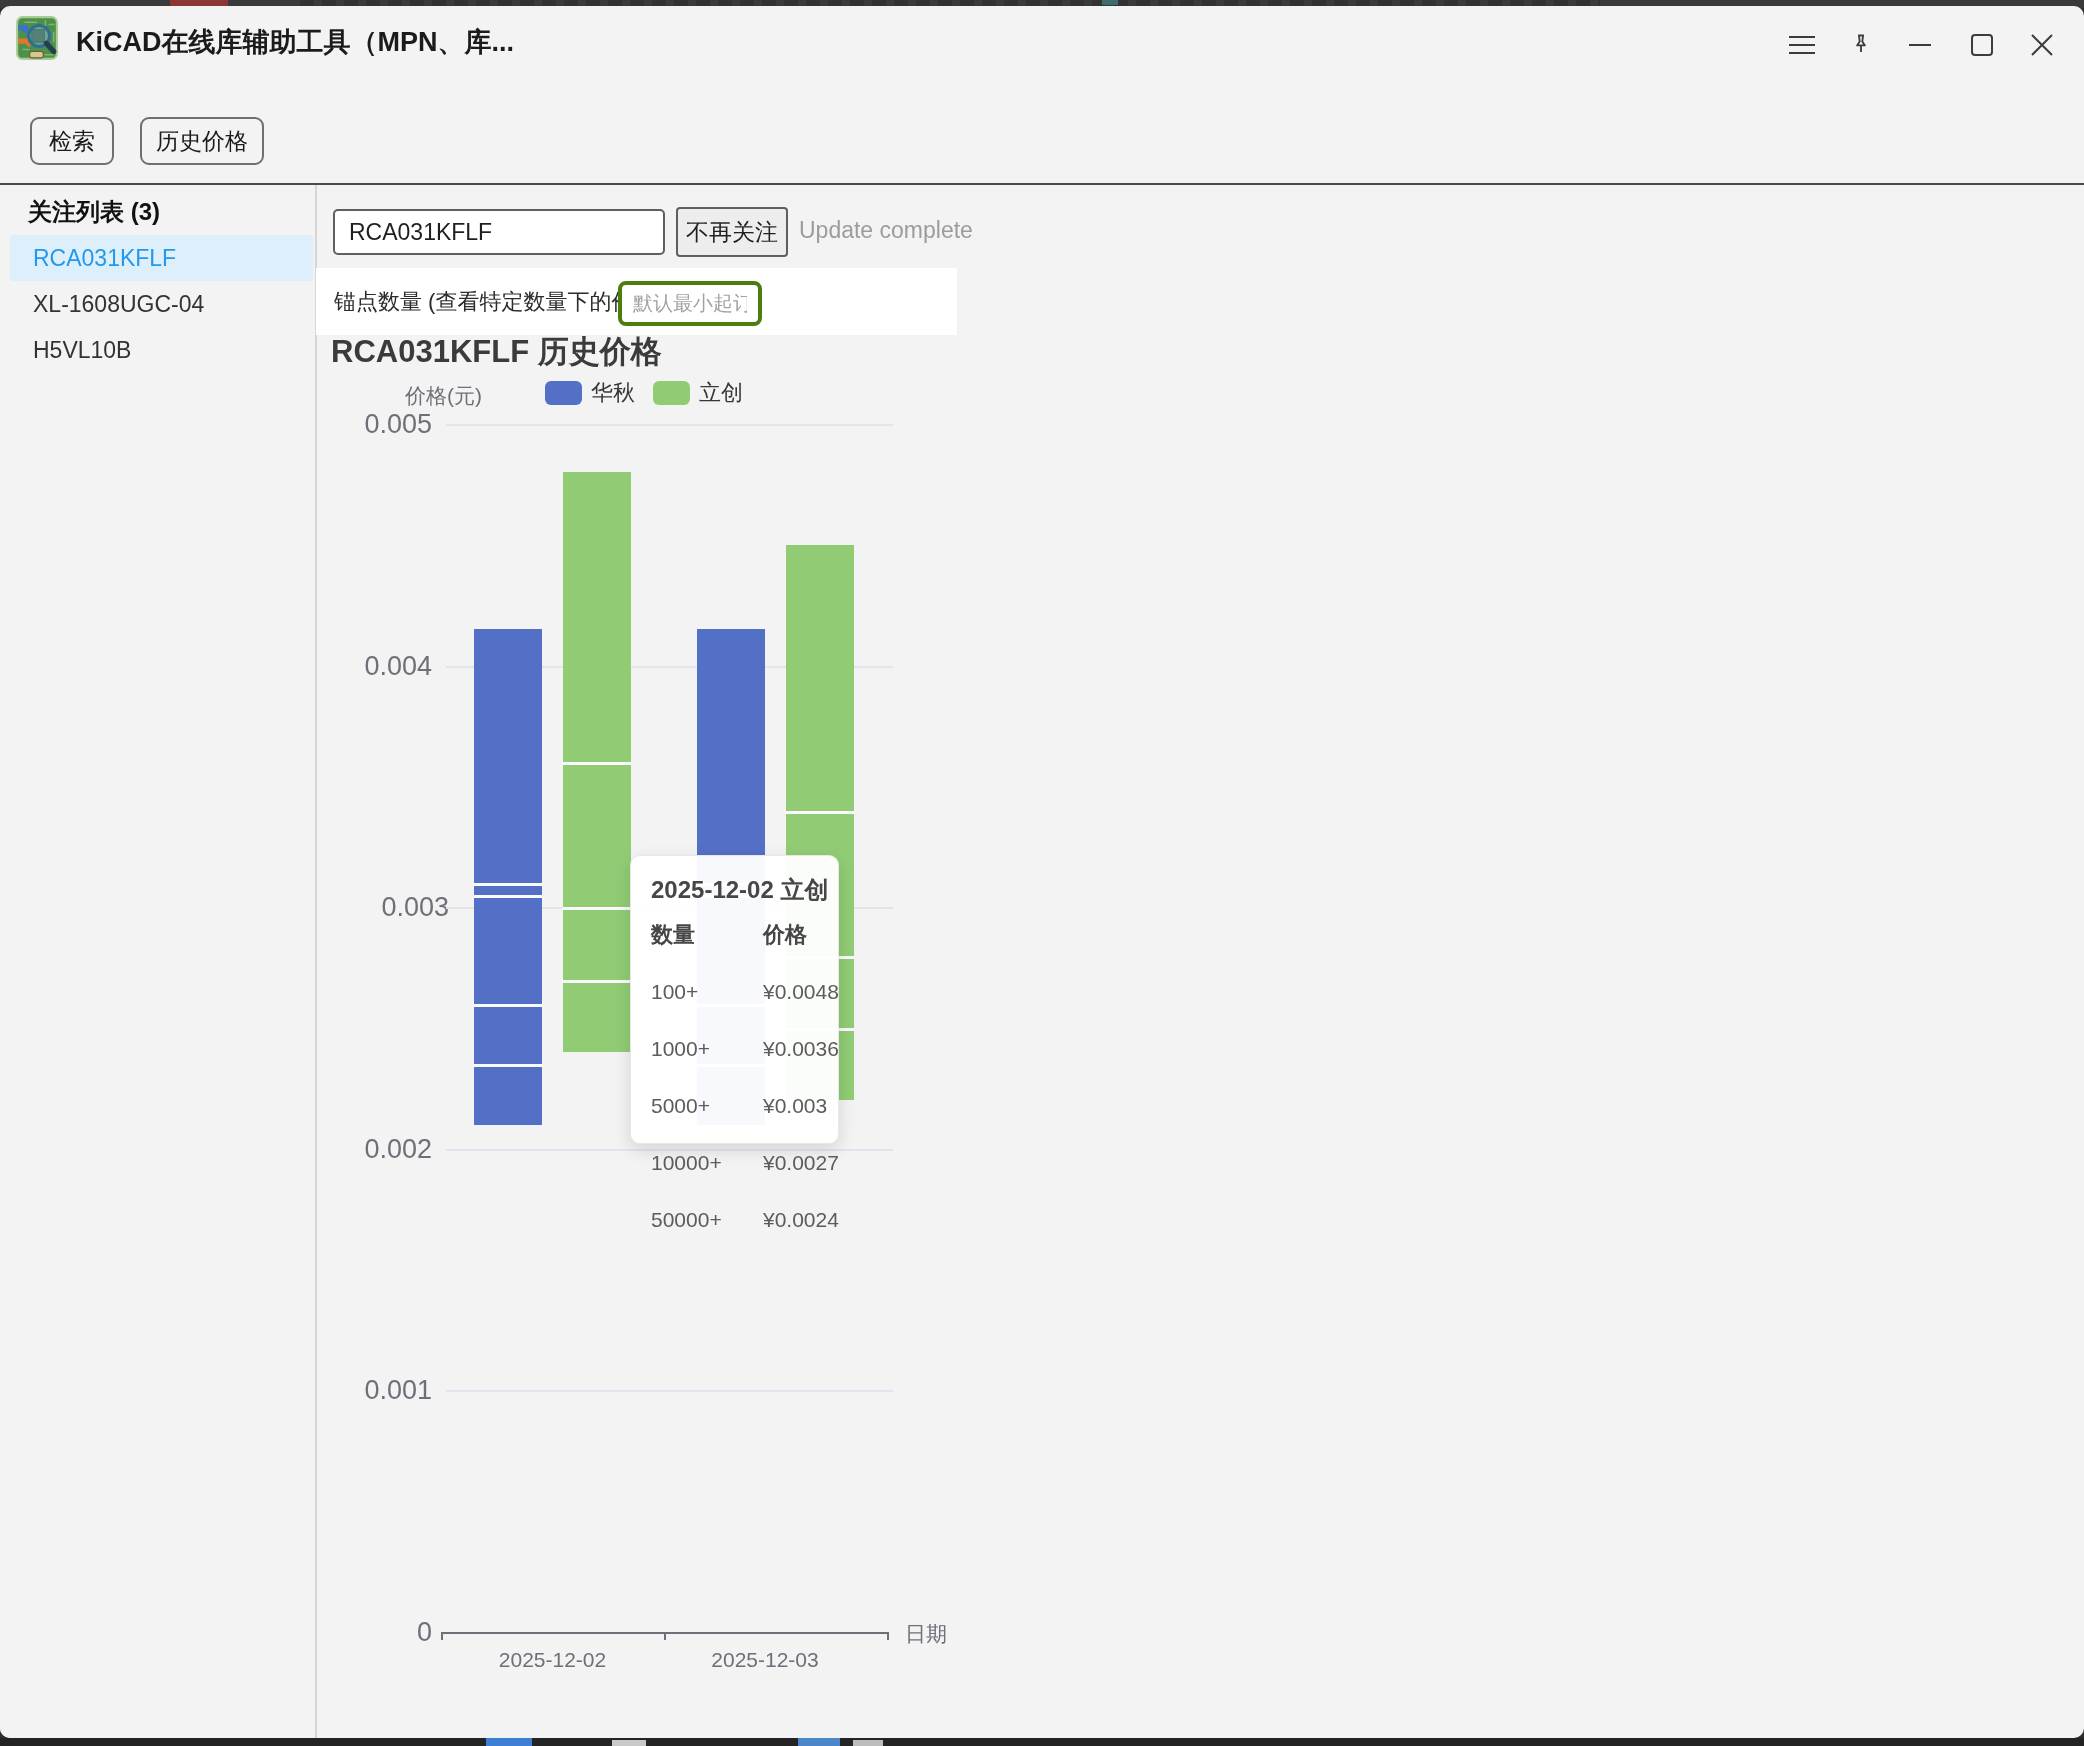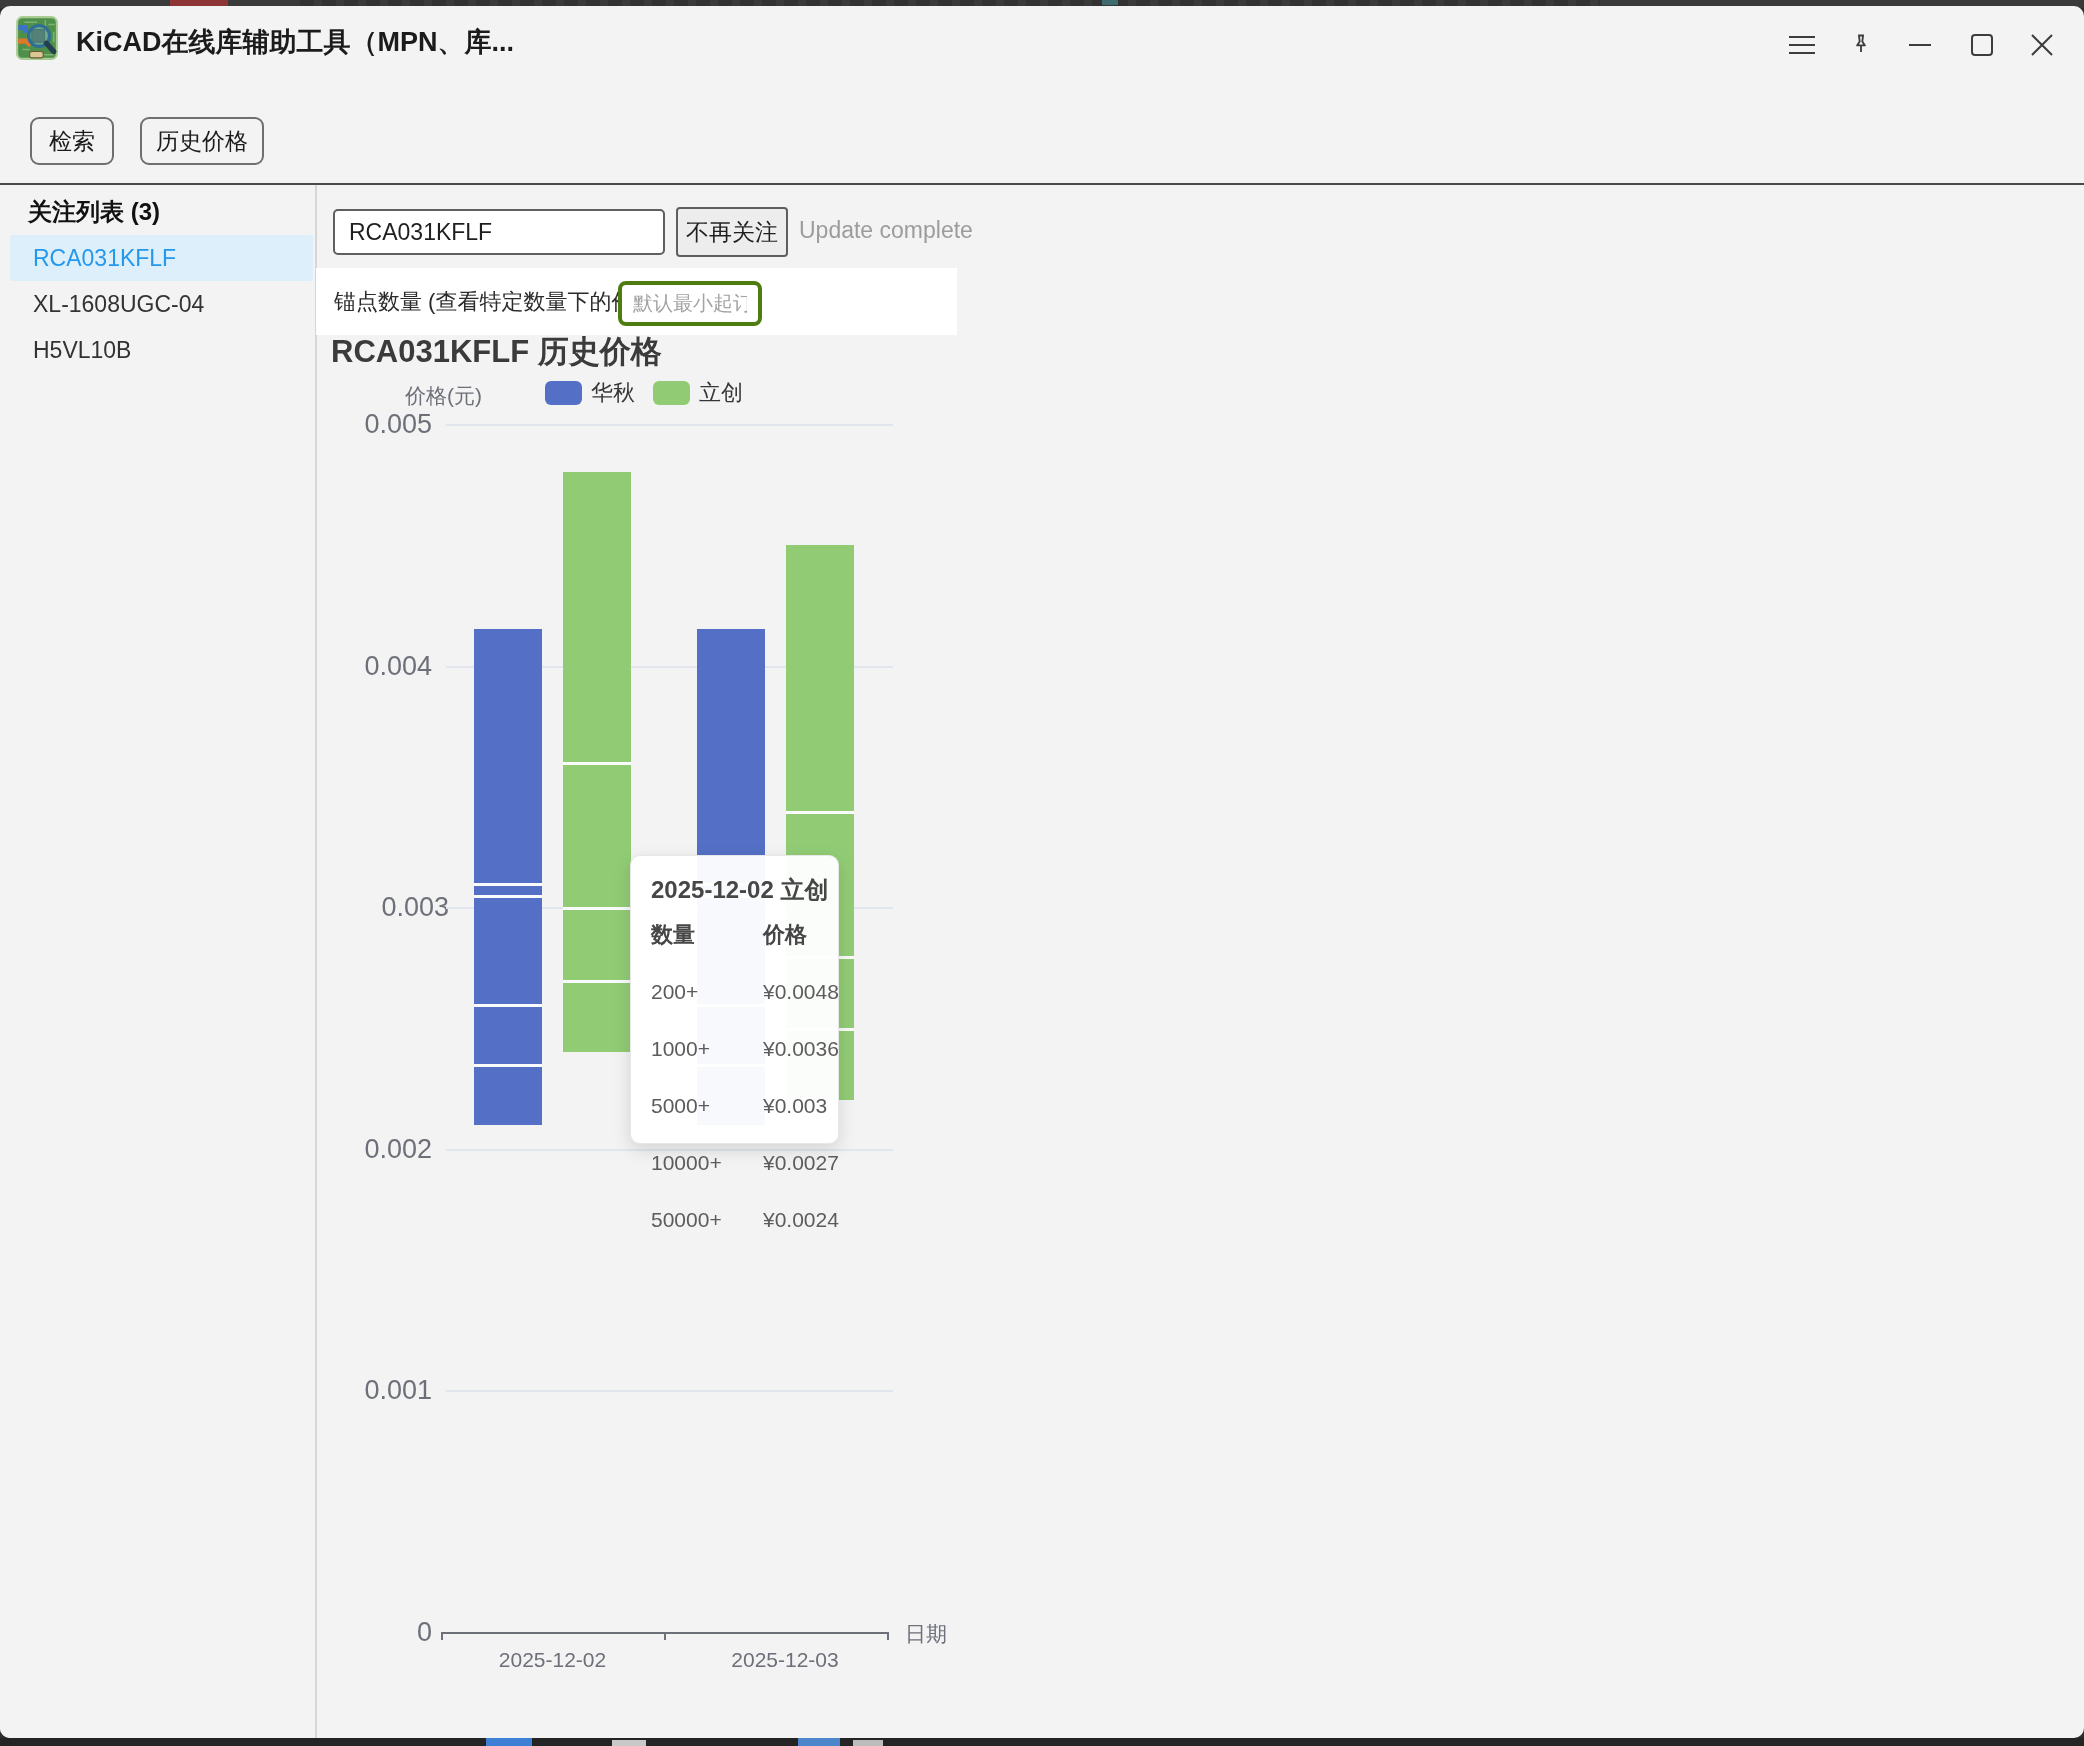"200+" span { text: 200+ -> 100+ }
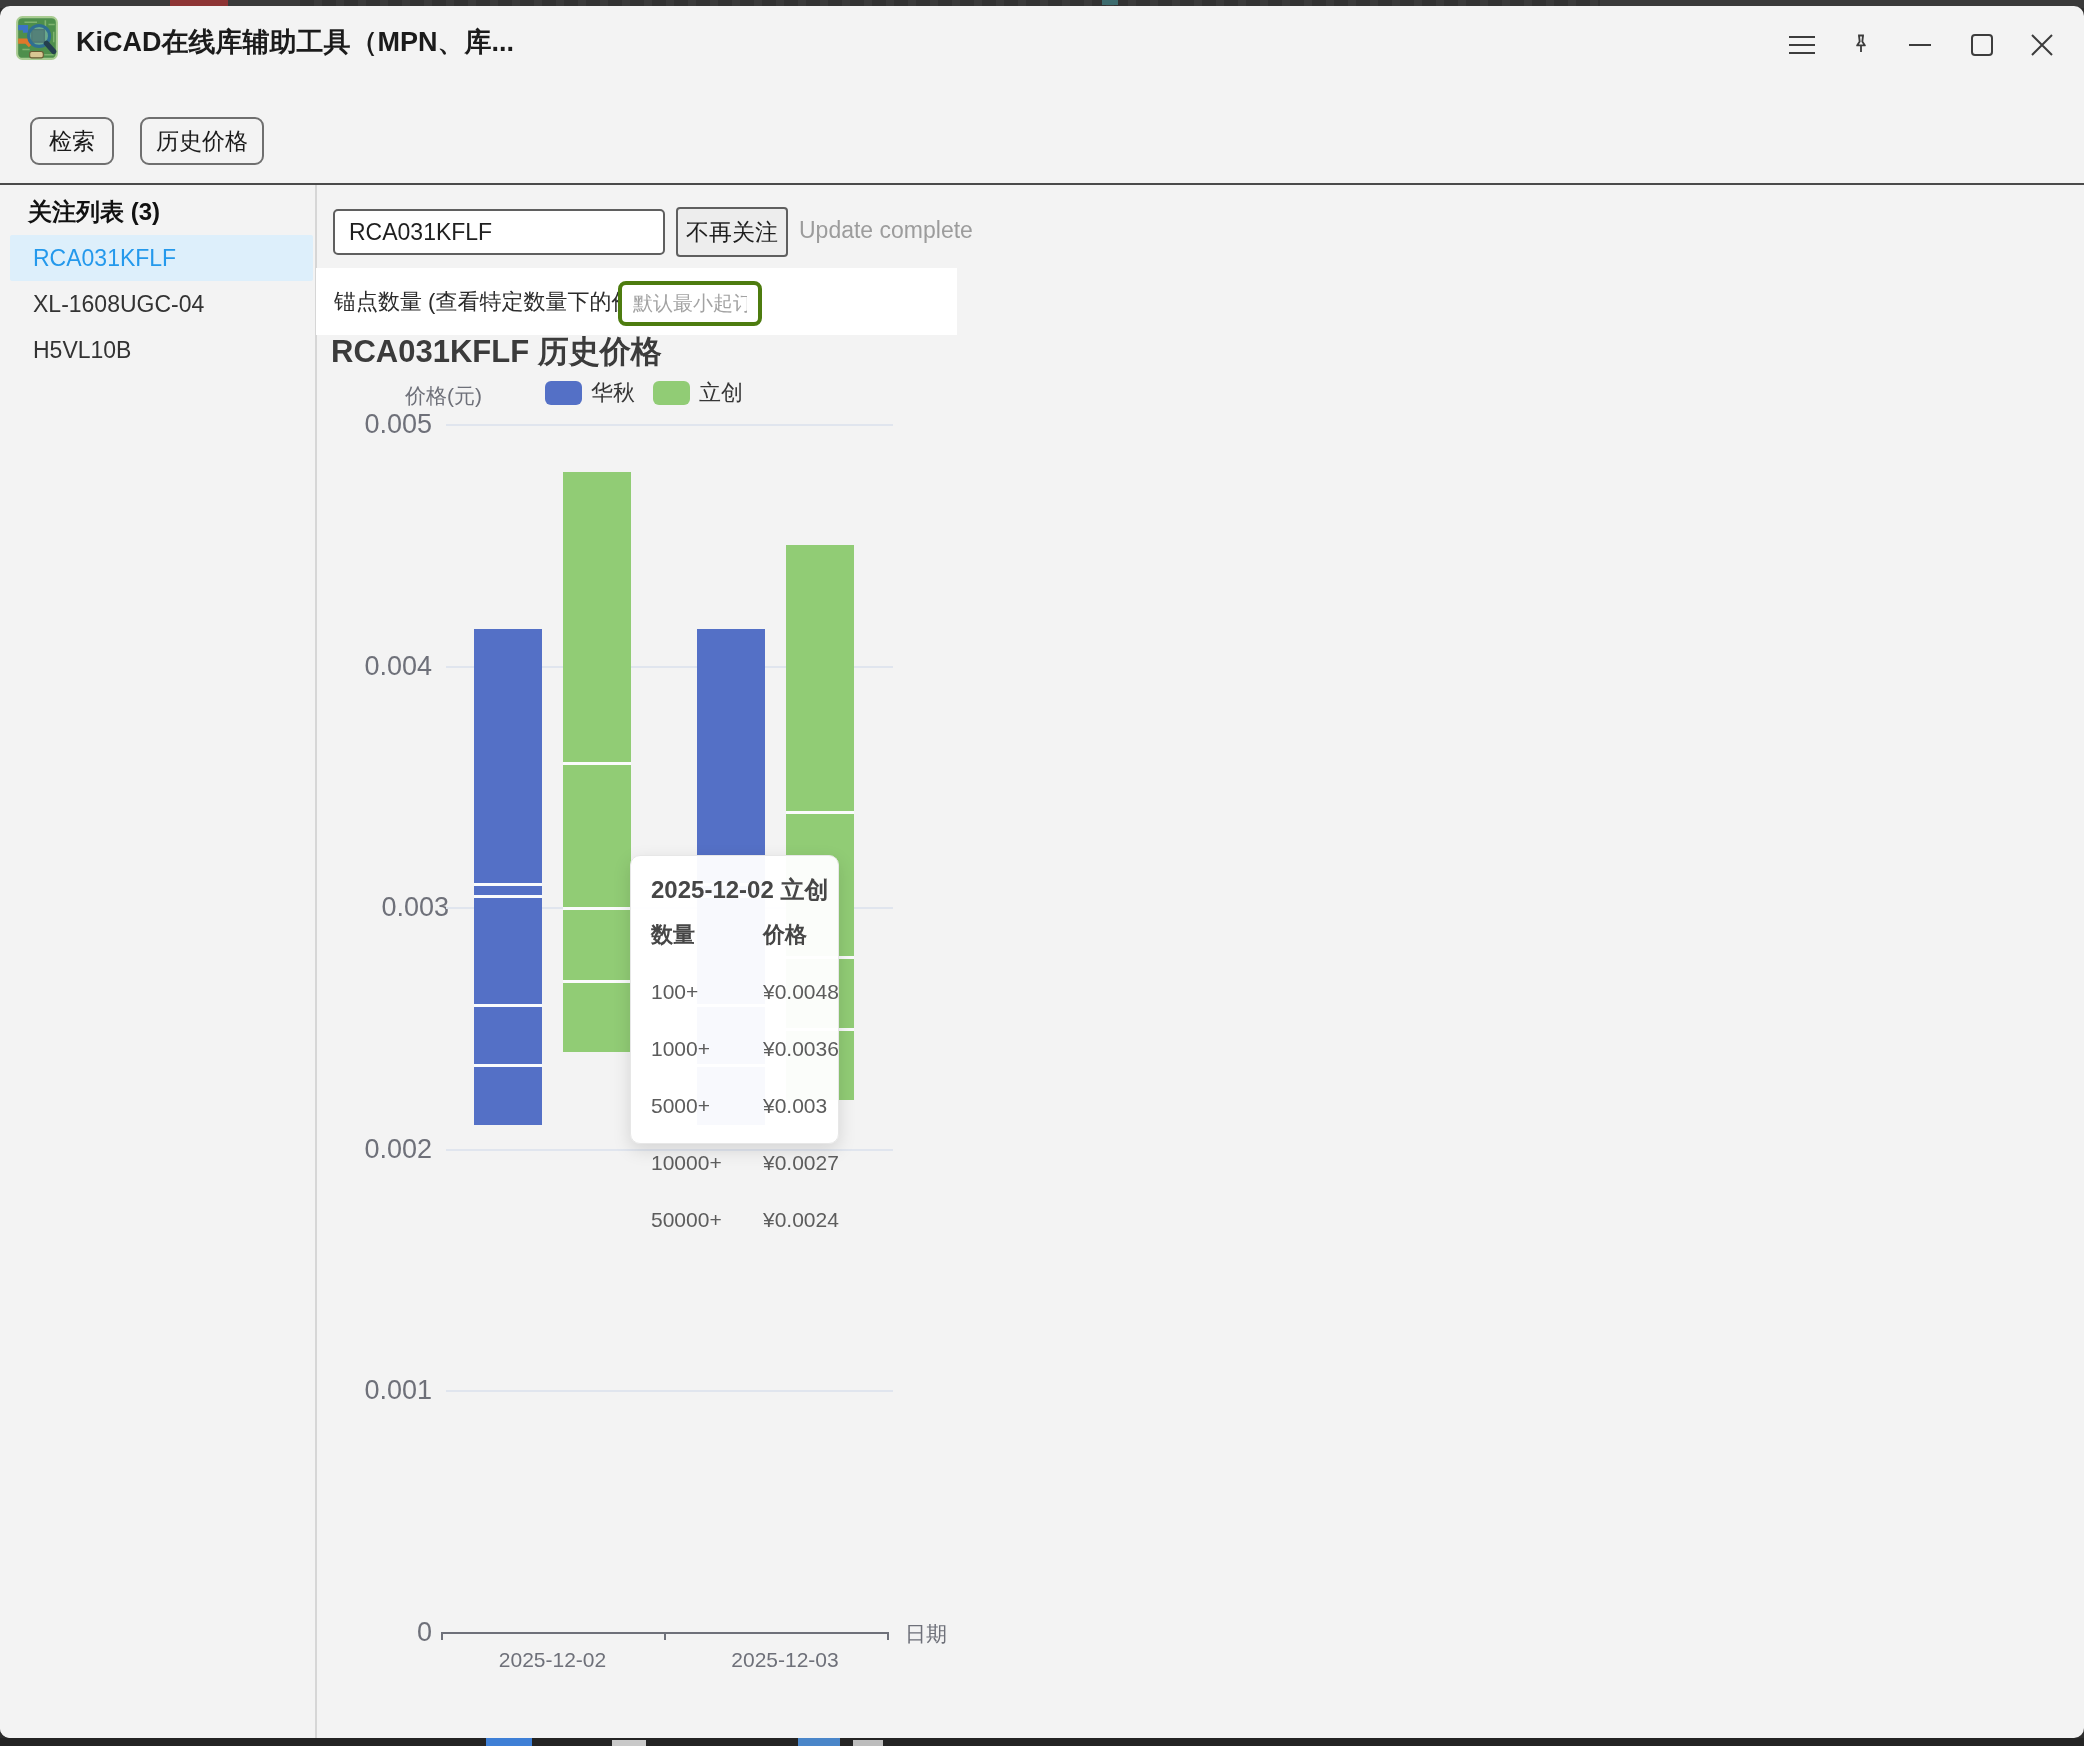"2025-12-03" div.xcat-label { left: 468px -> 448px }
